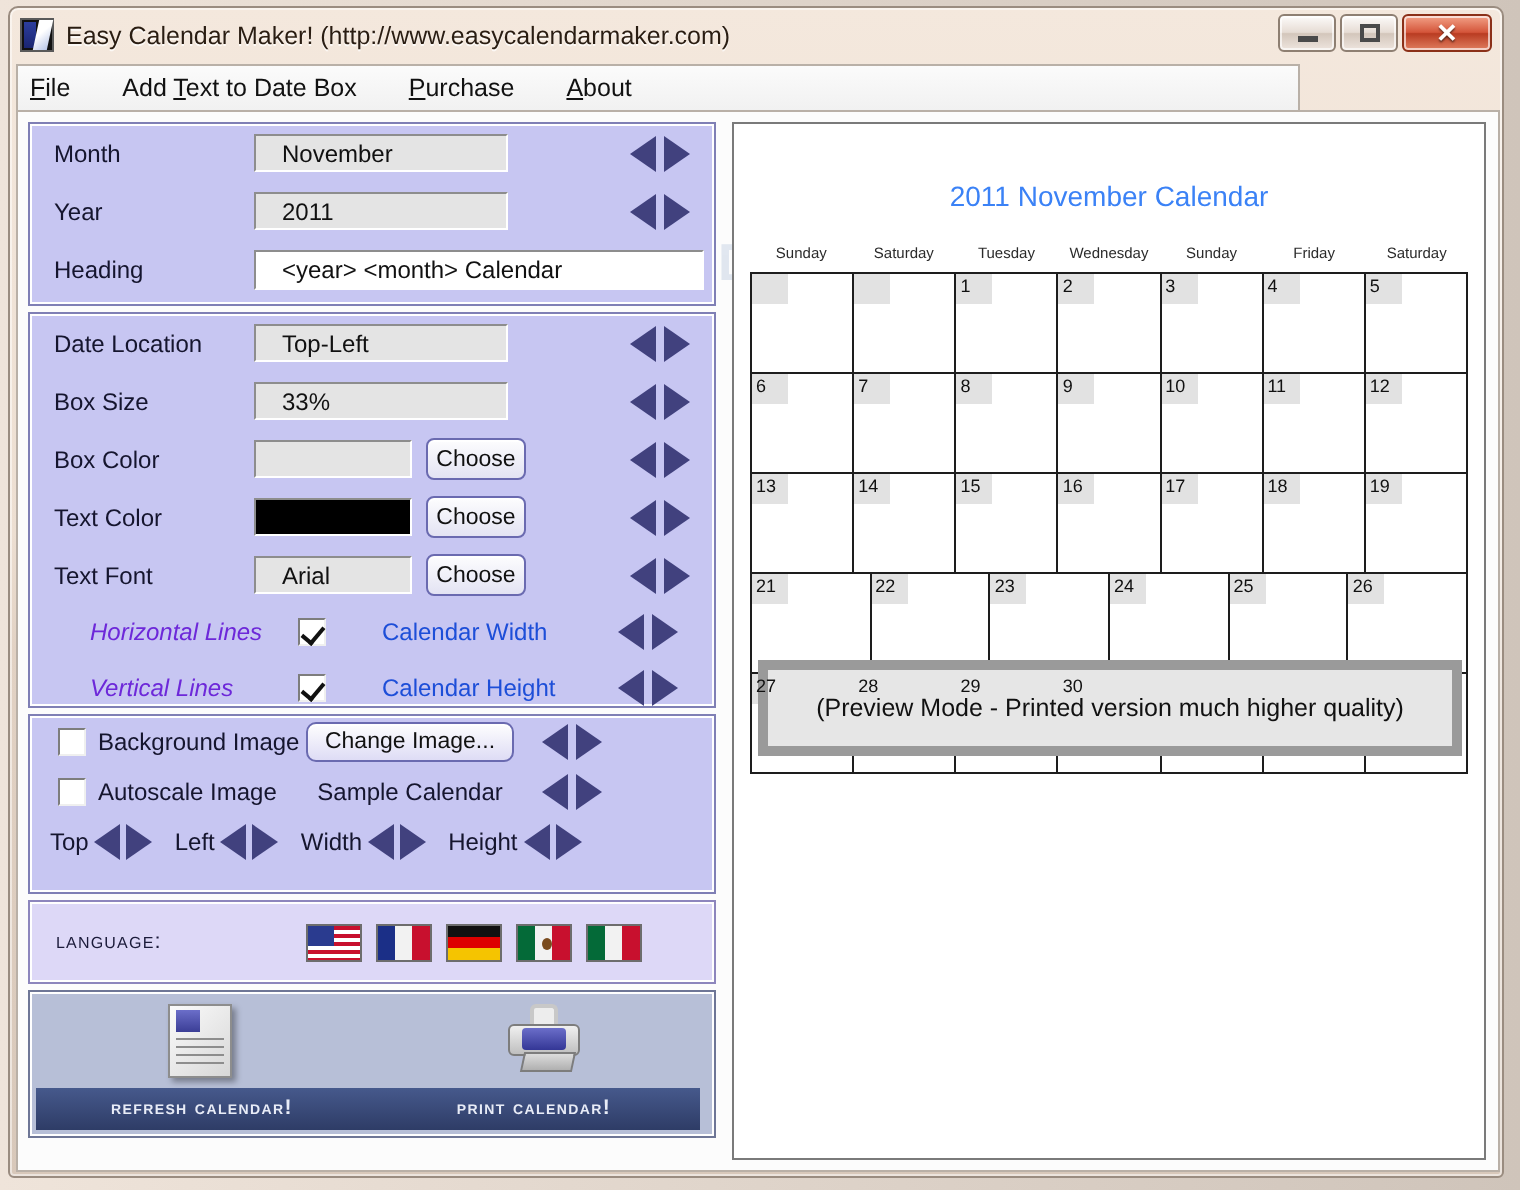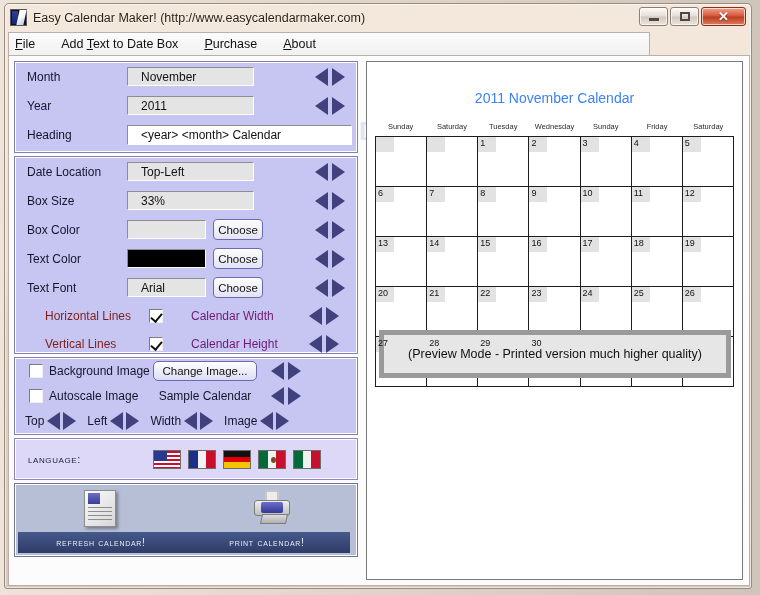"20" div.cell { html: <div> <div></div> <div>20</div> </div> -> none }
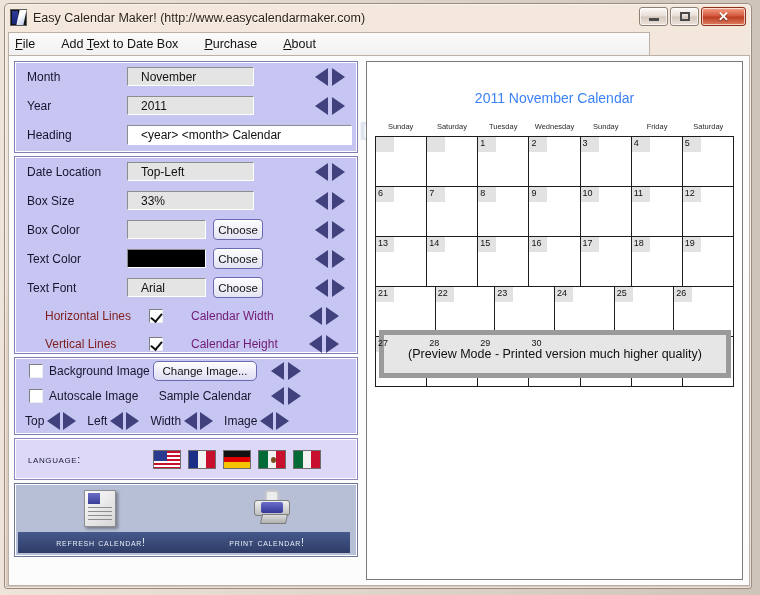"Horizontal Lines" .sect2 .crow .cname { color: #7f1d1d -> #6d28d9; font-style: none -> italic }
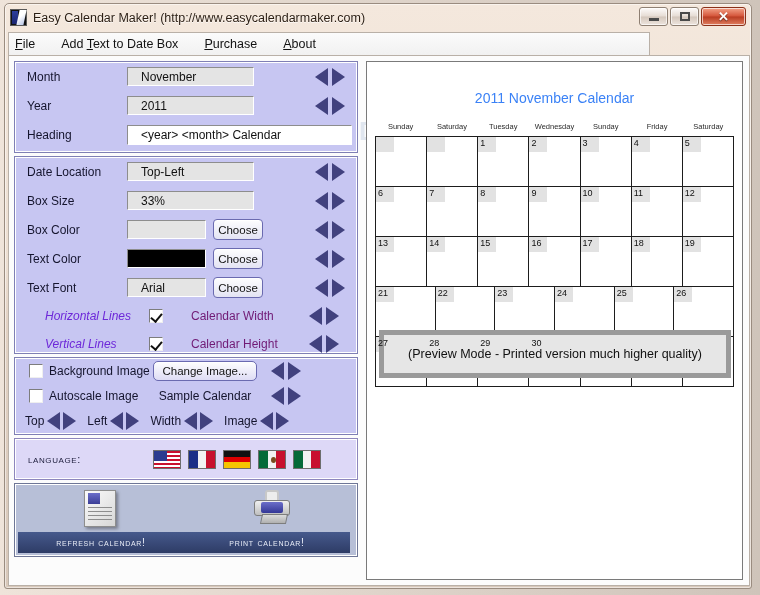"Calendar Width" .sect2 .crow .rname { color: #701a75 -> #1d4ed8 }
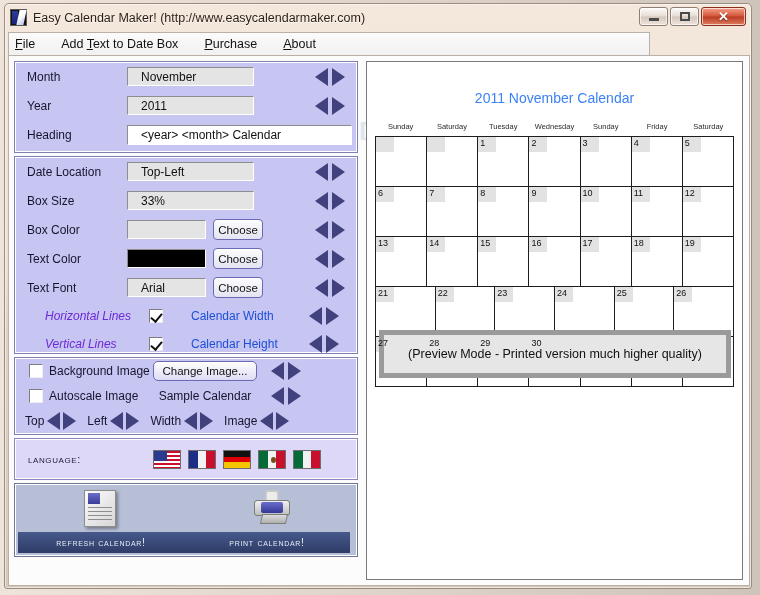"Background Image" .gbox.sect3 { height: 78px -> 90px }
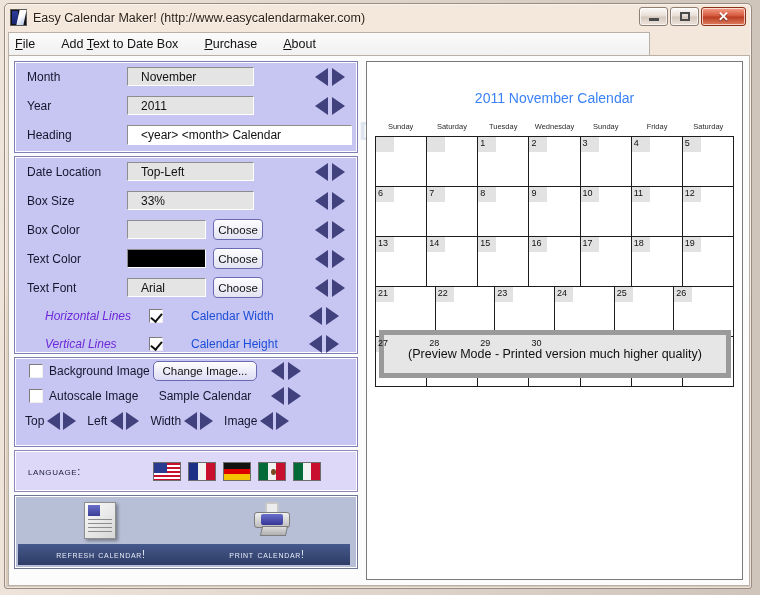"Image" div.qn { text: Image -> Height }
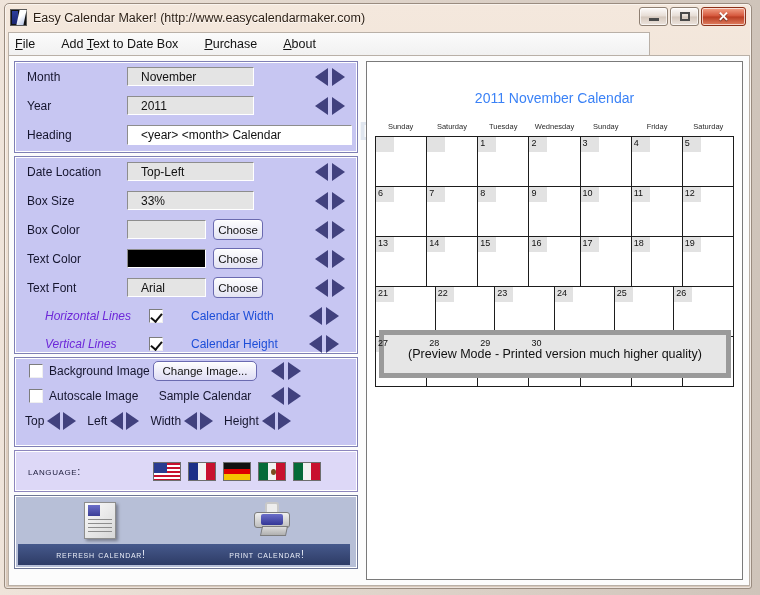"refresh calendar!" .actbar { font-weight: none -> bold }
